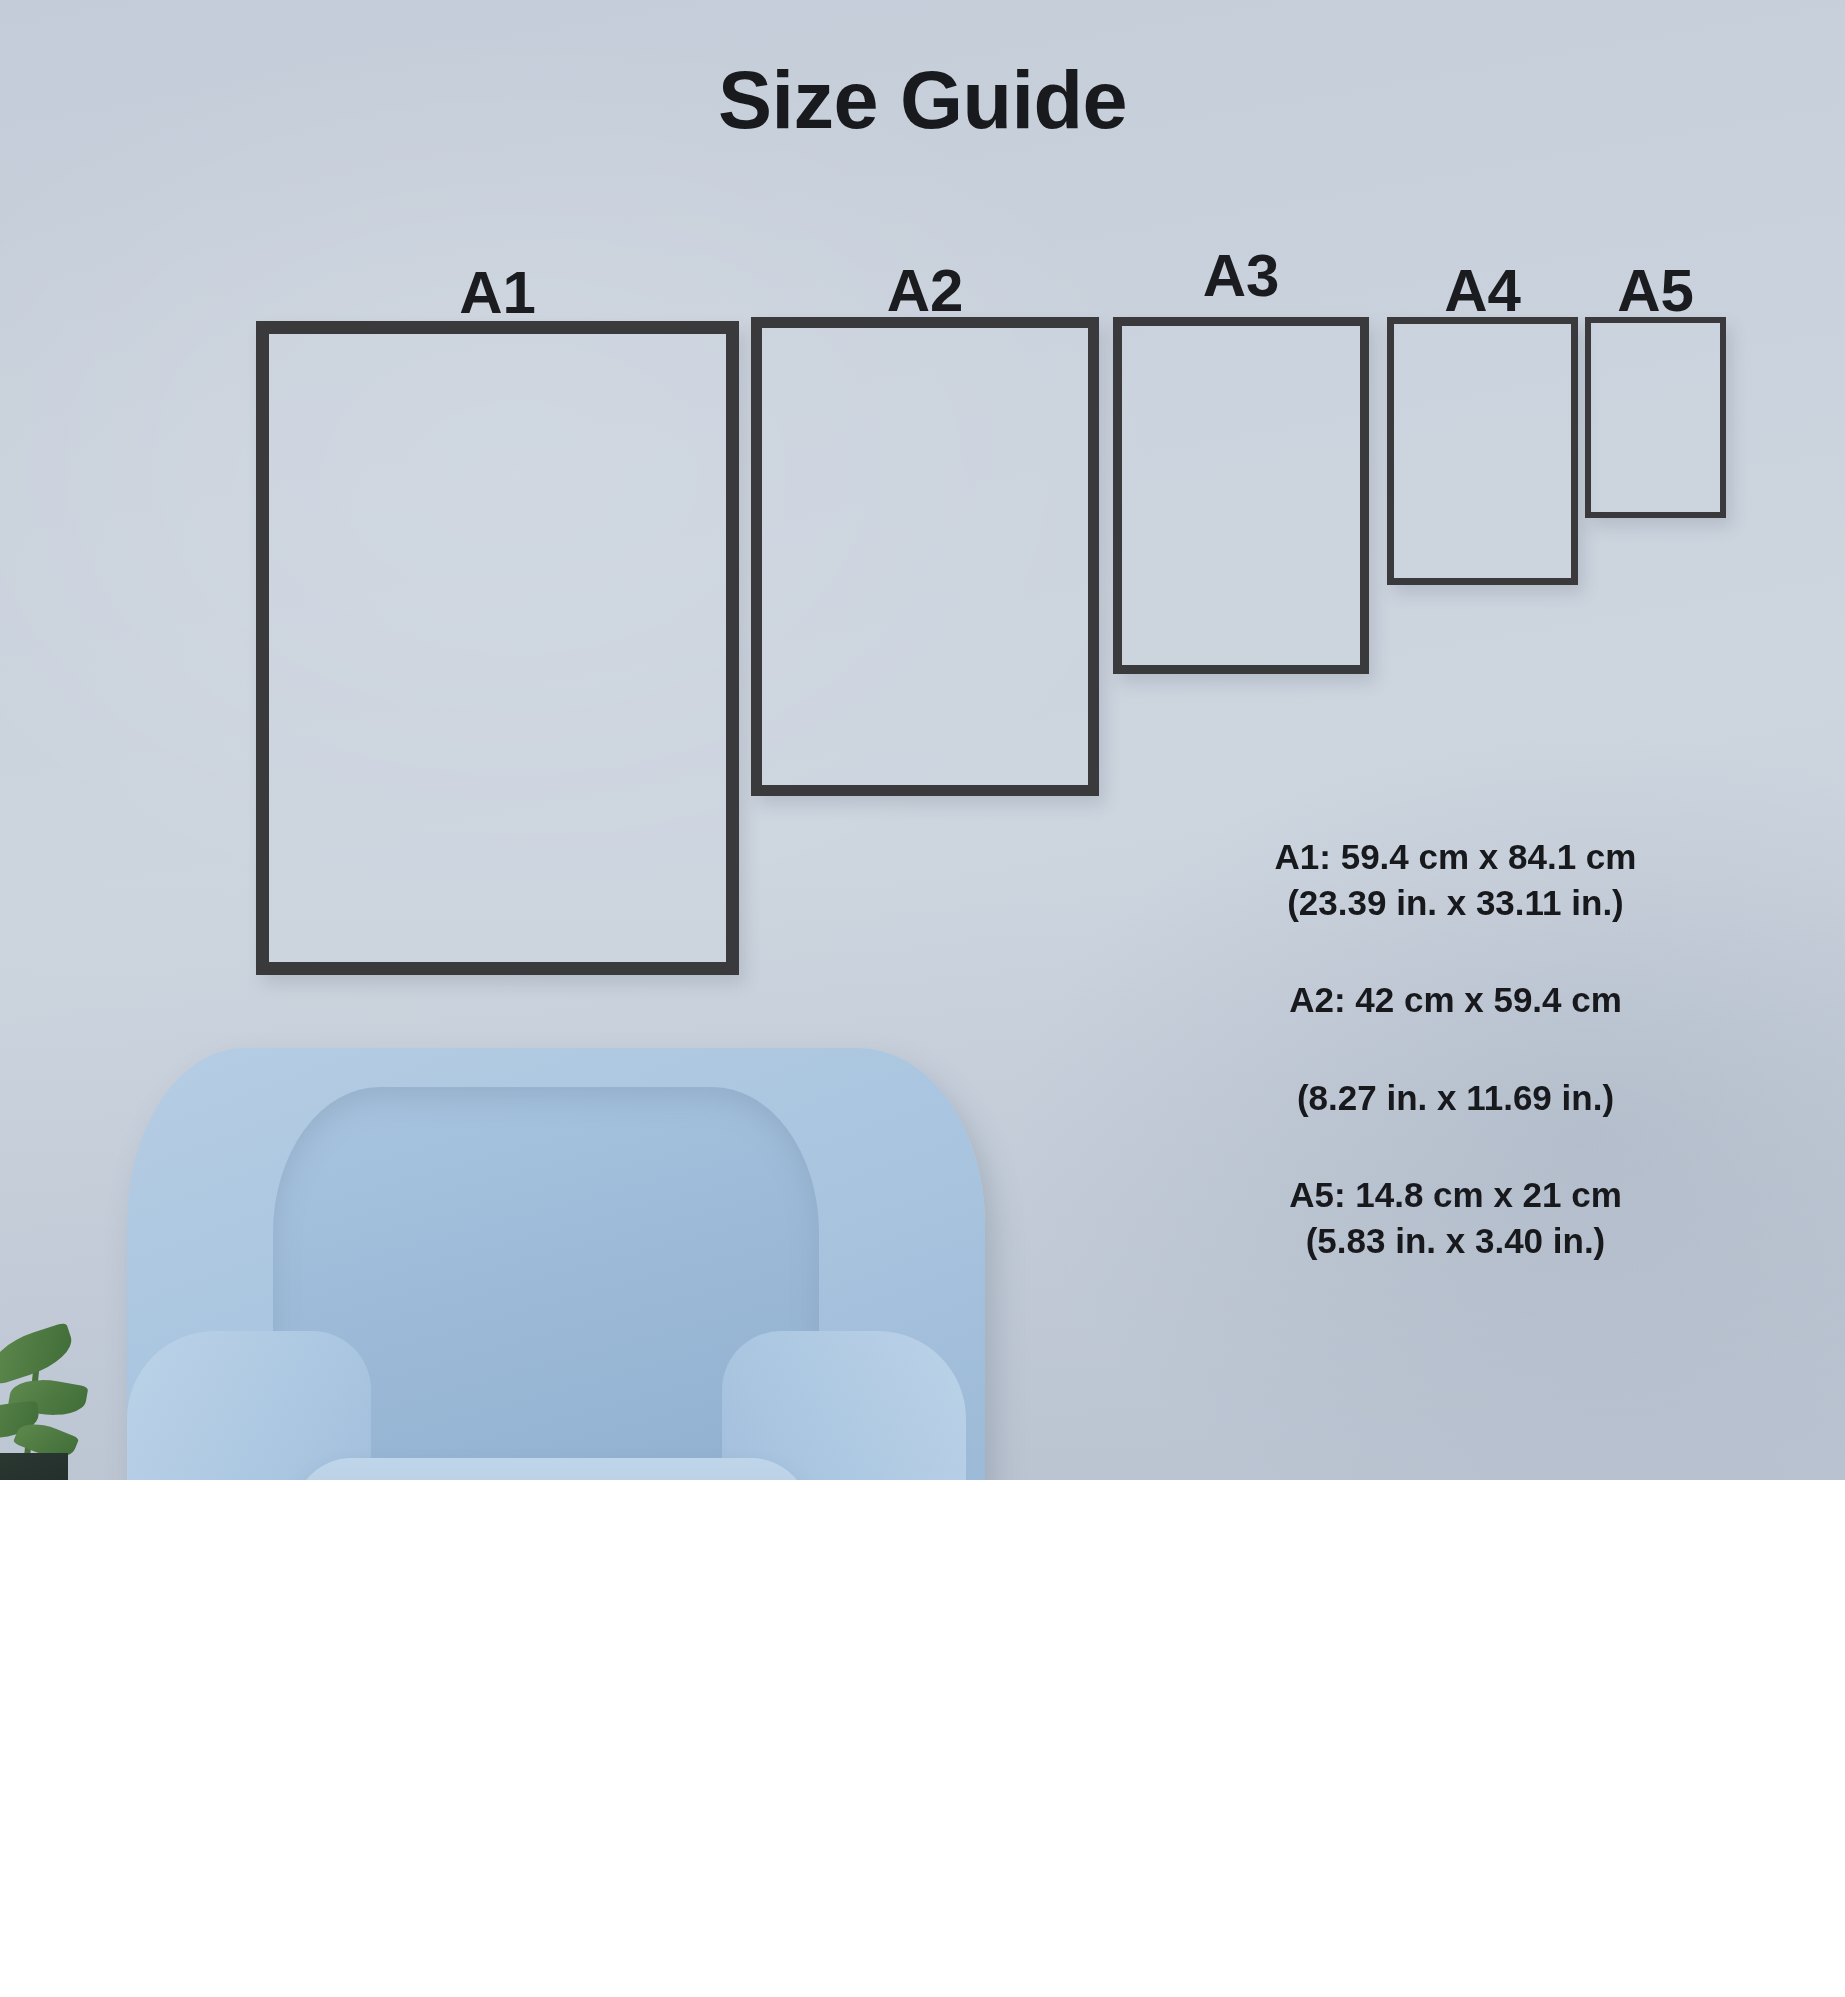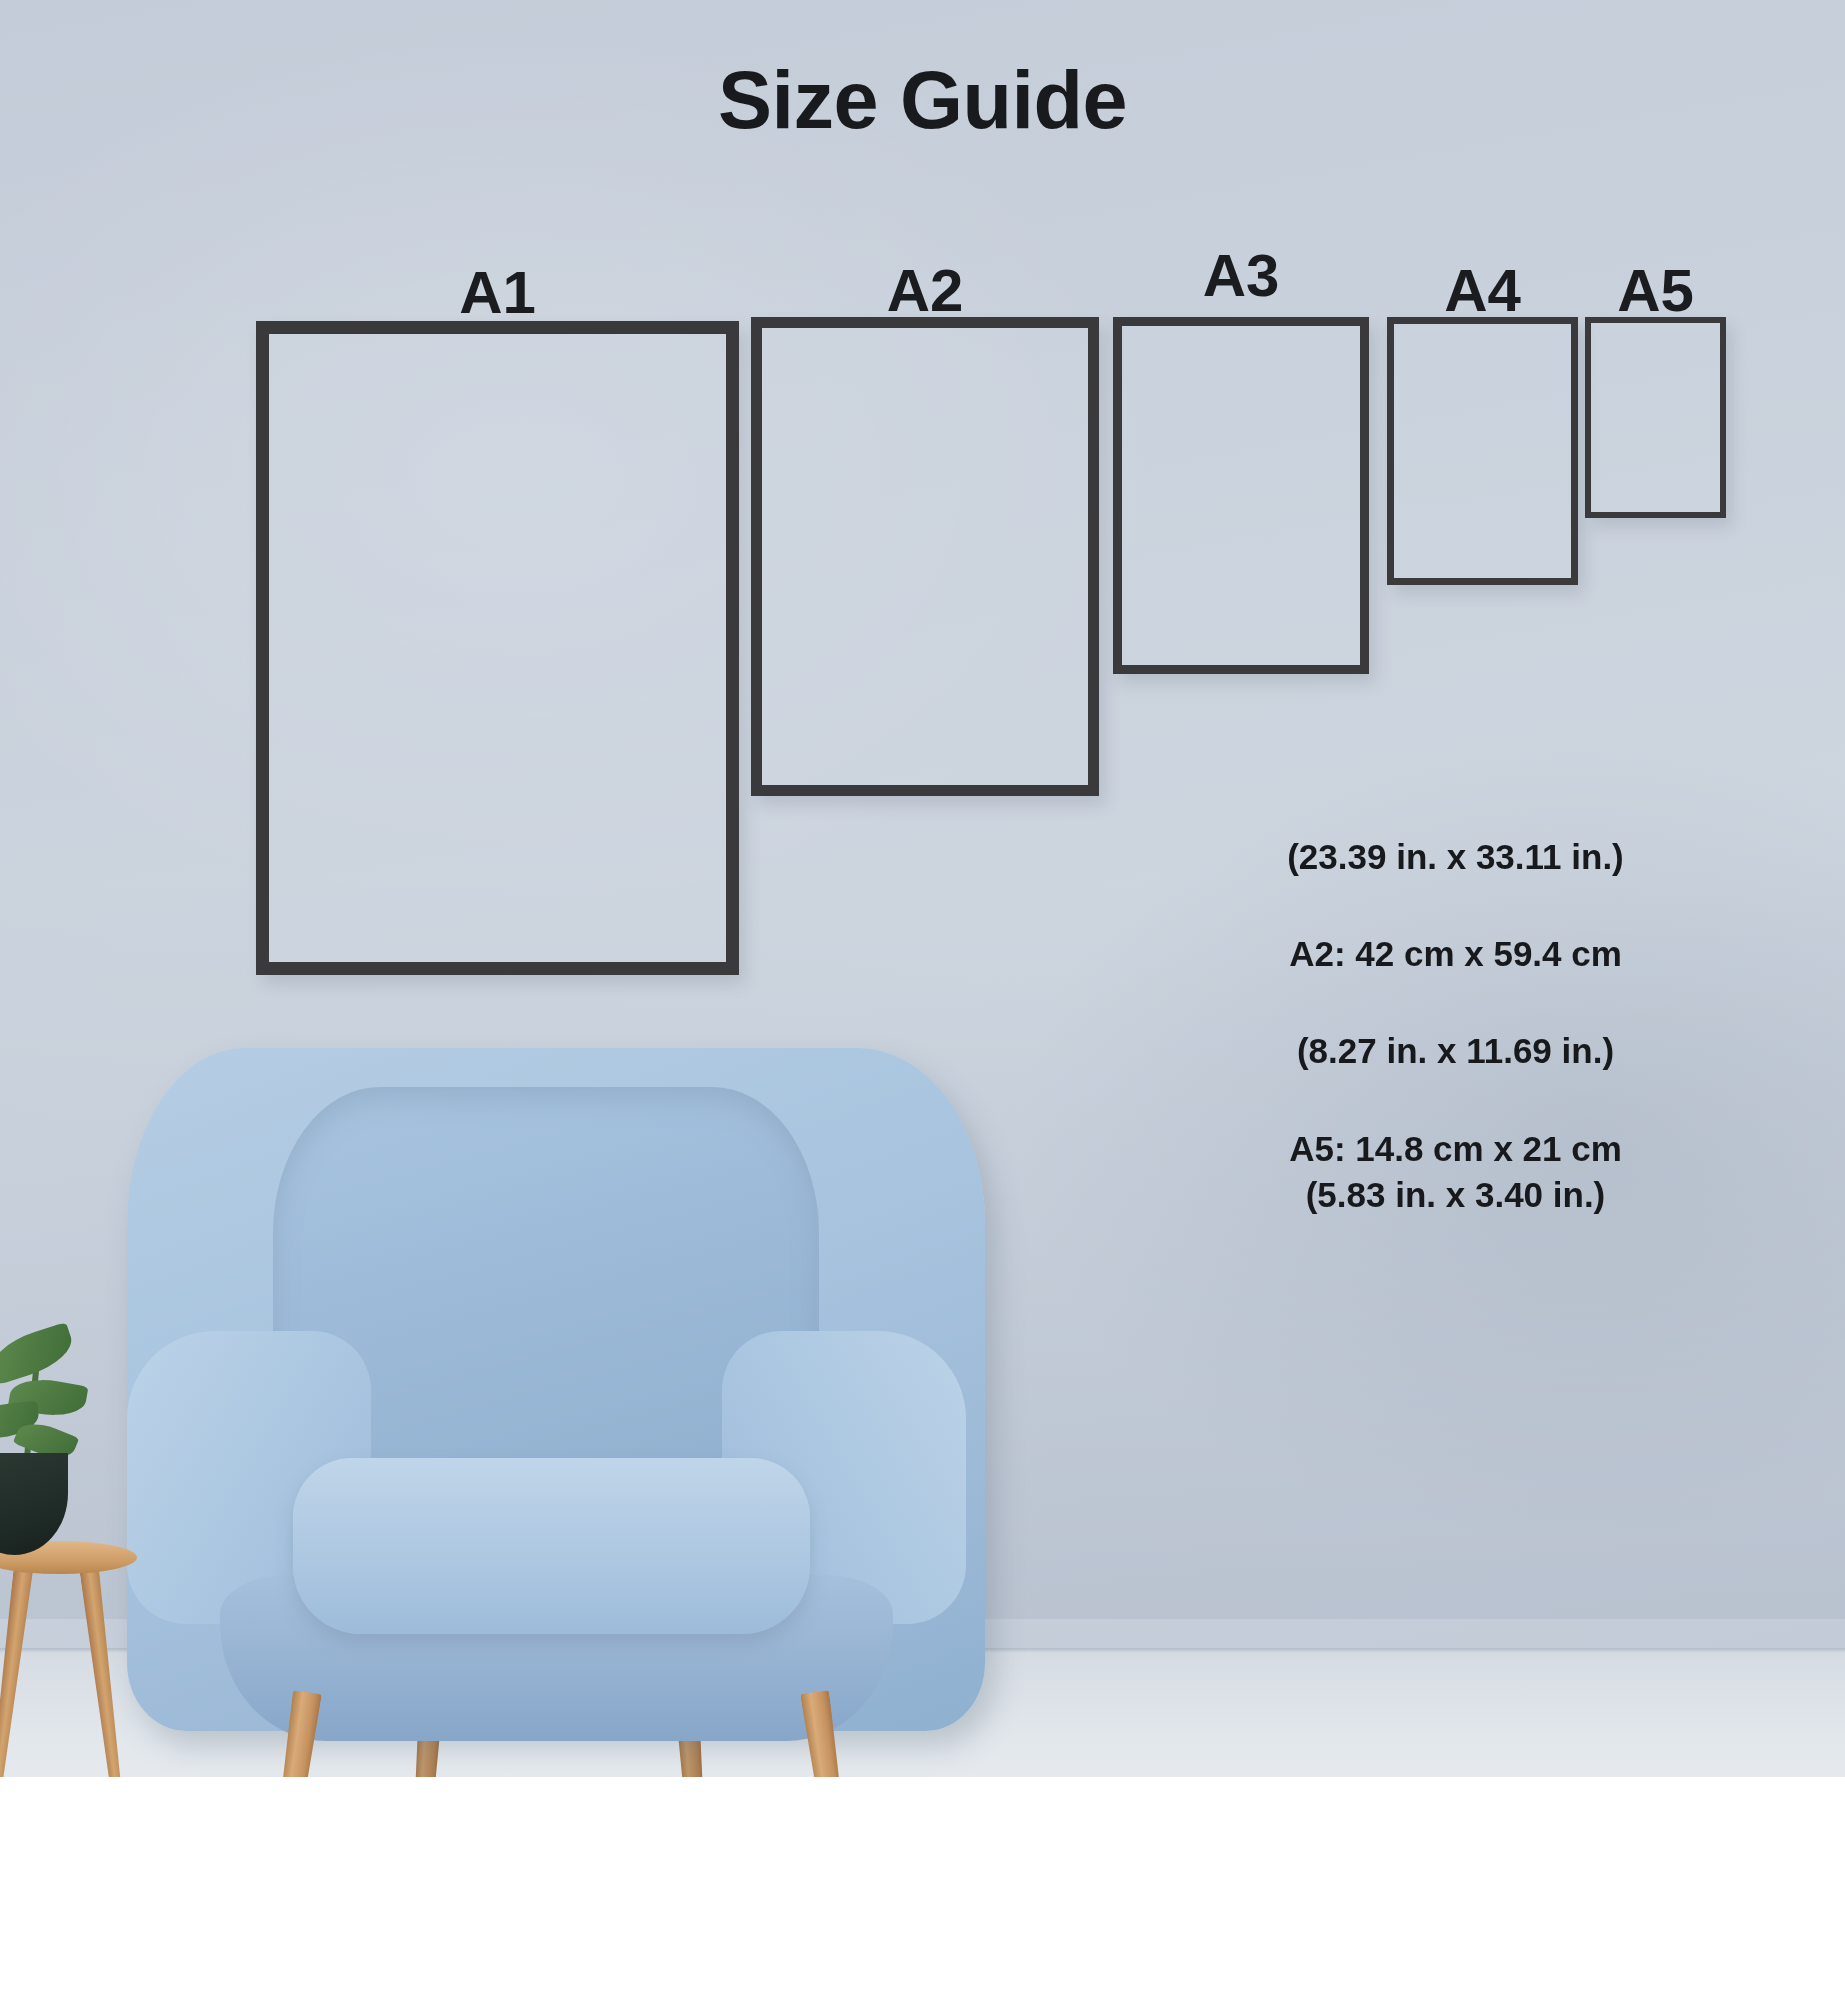"Size Guide" #scene { height: 1777px -> 1480px }
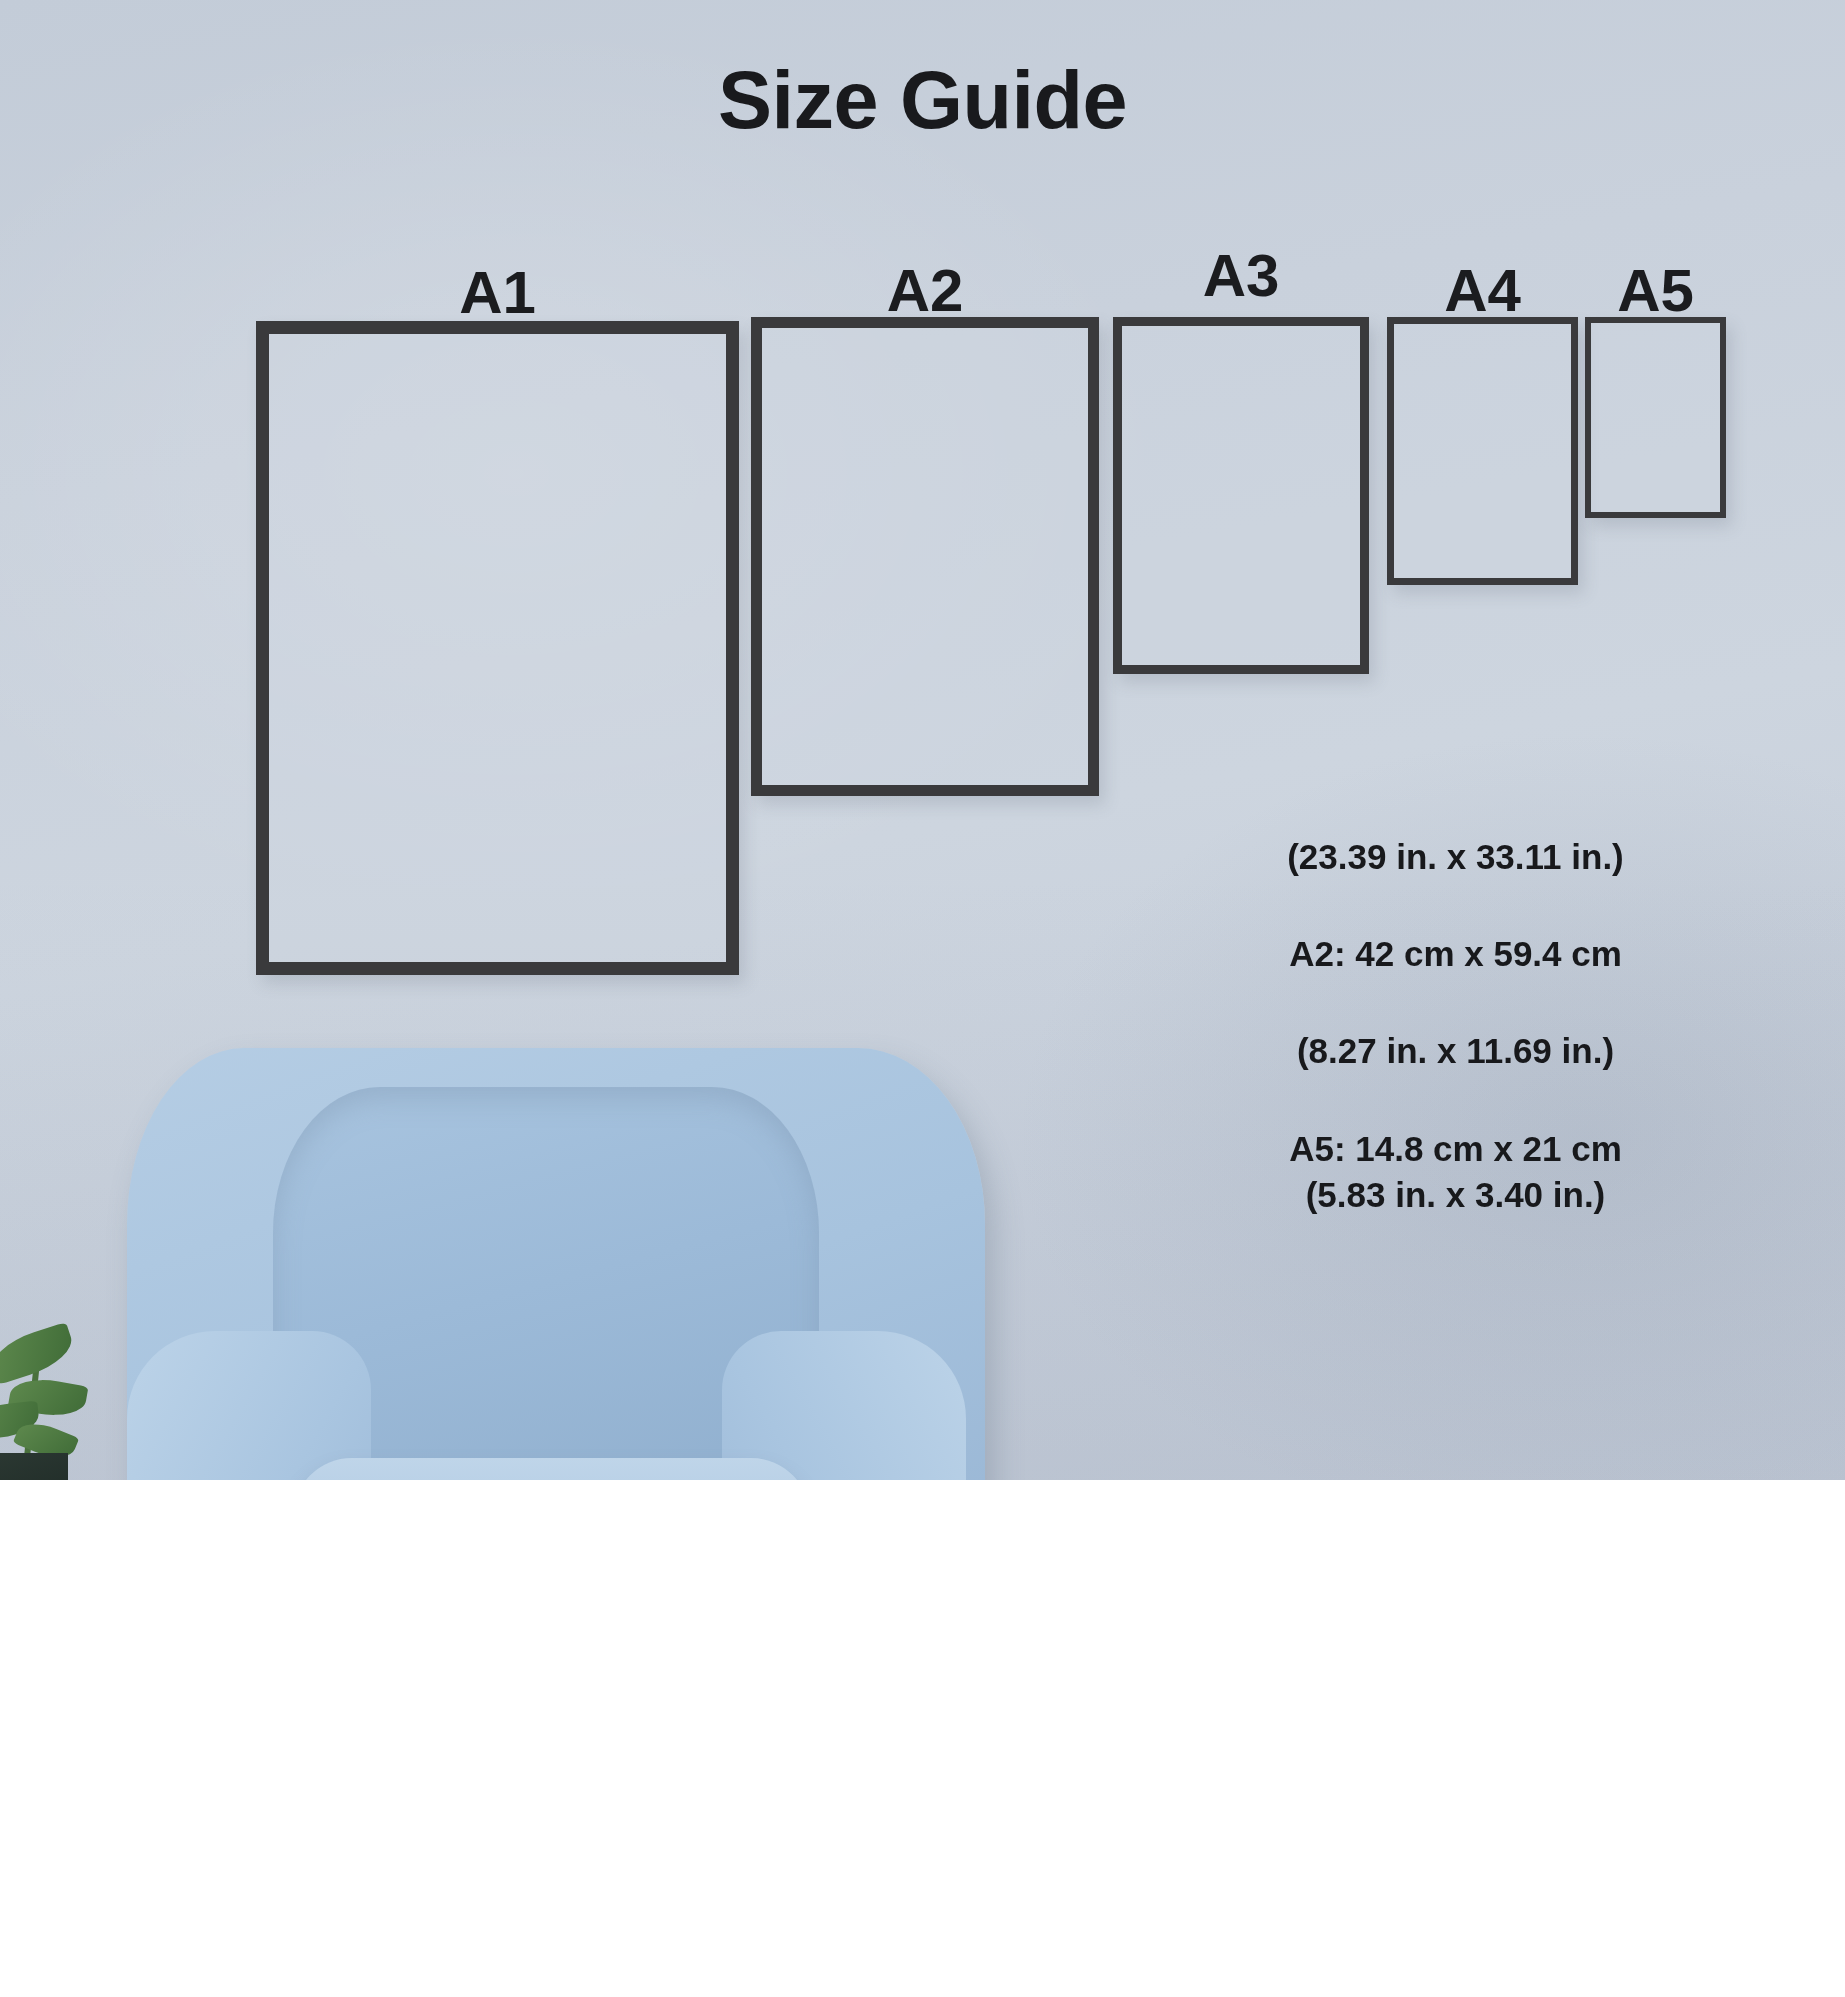"A1: 59.4 cm x 84.1" div.measure-line { html: none -> <div>A1: 59.4 cm x 84.1 cm</div> }
